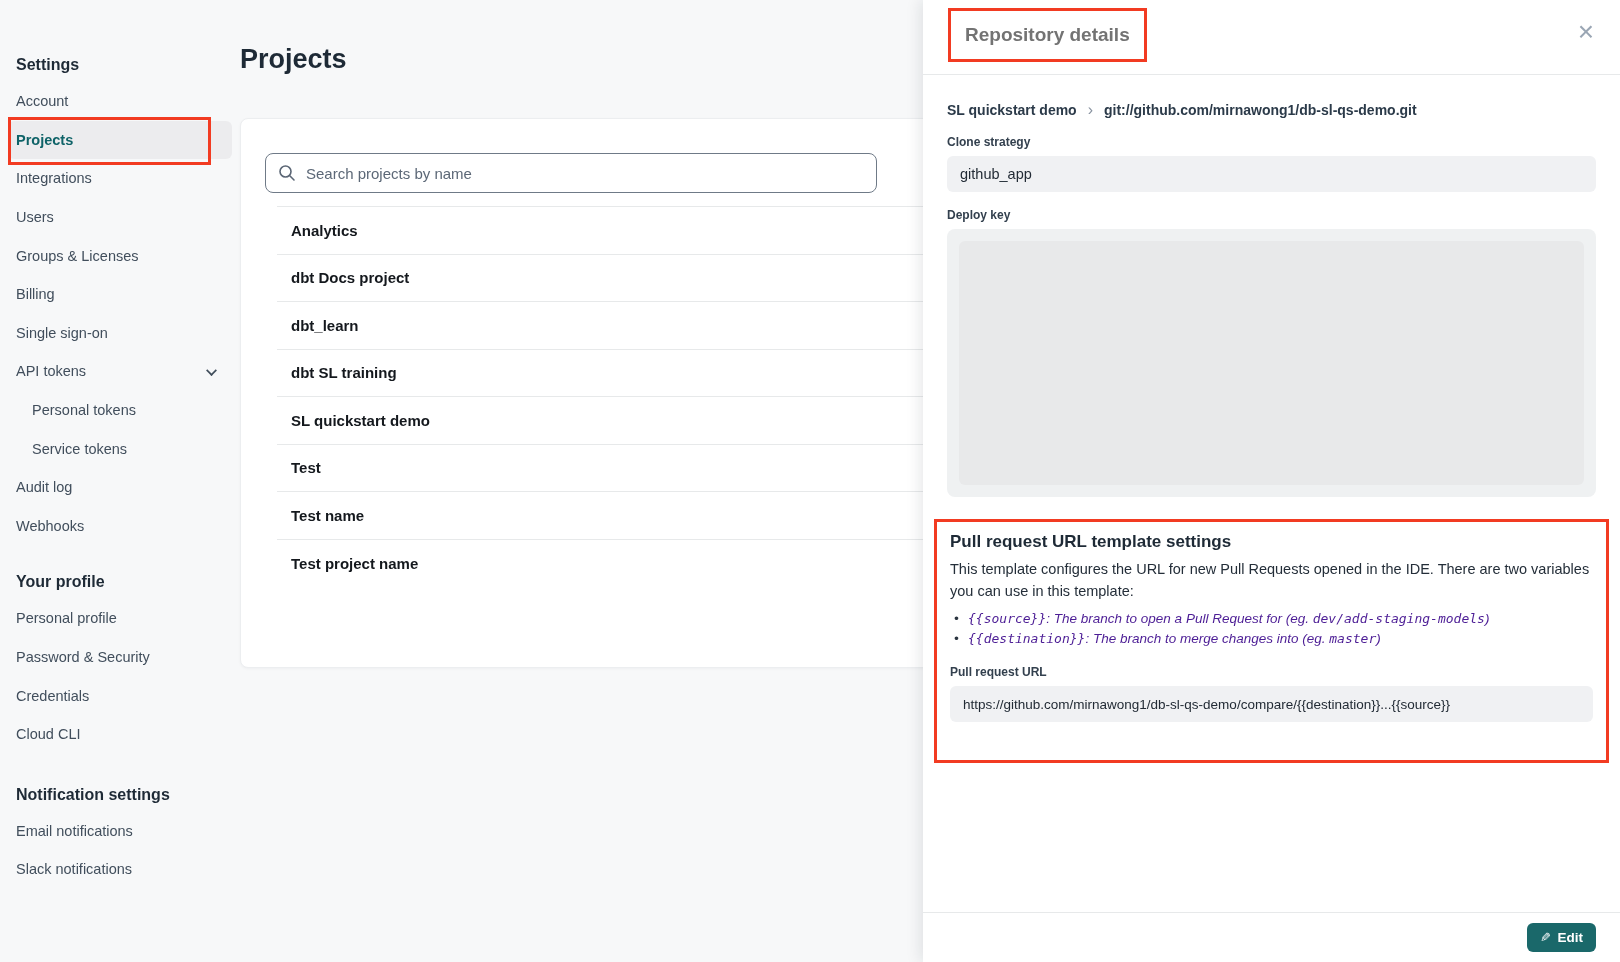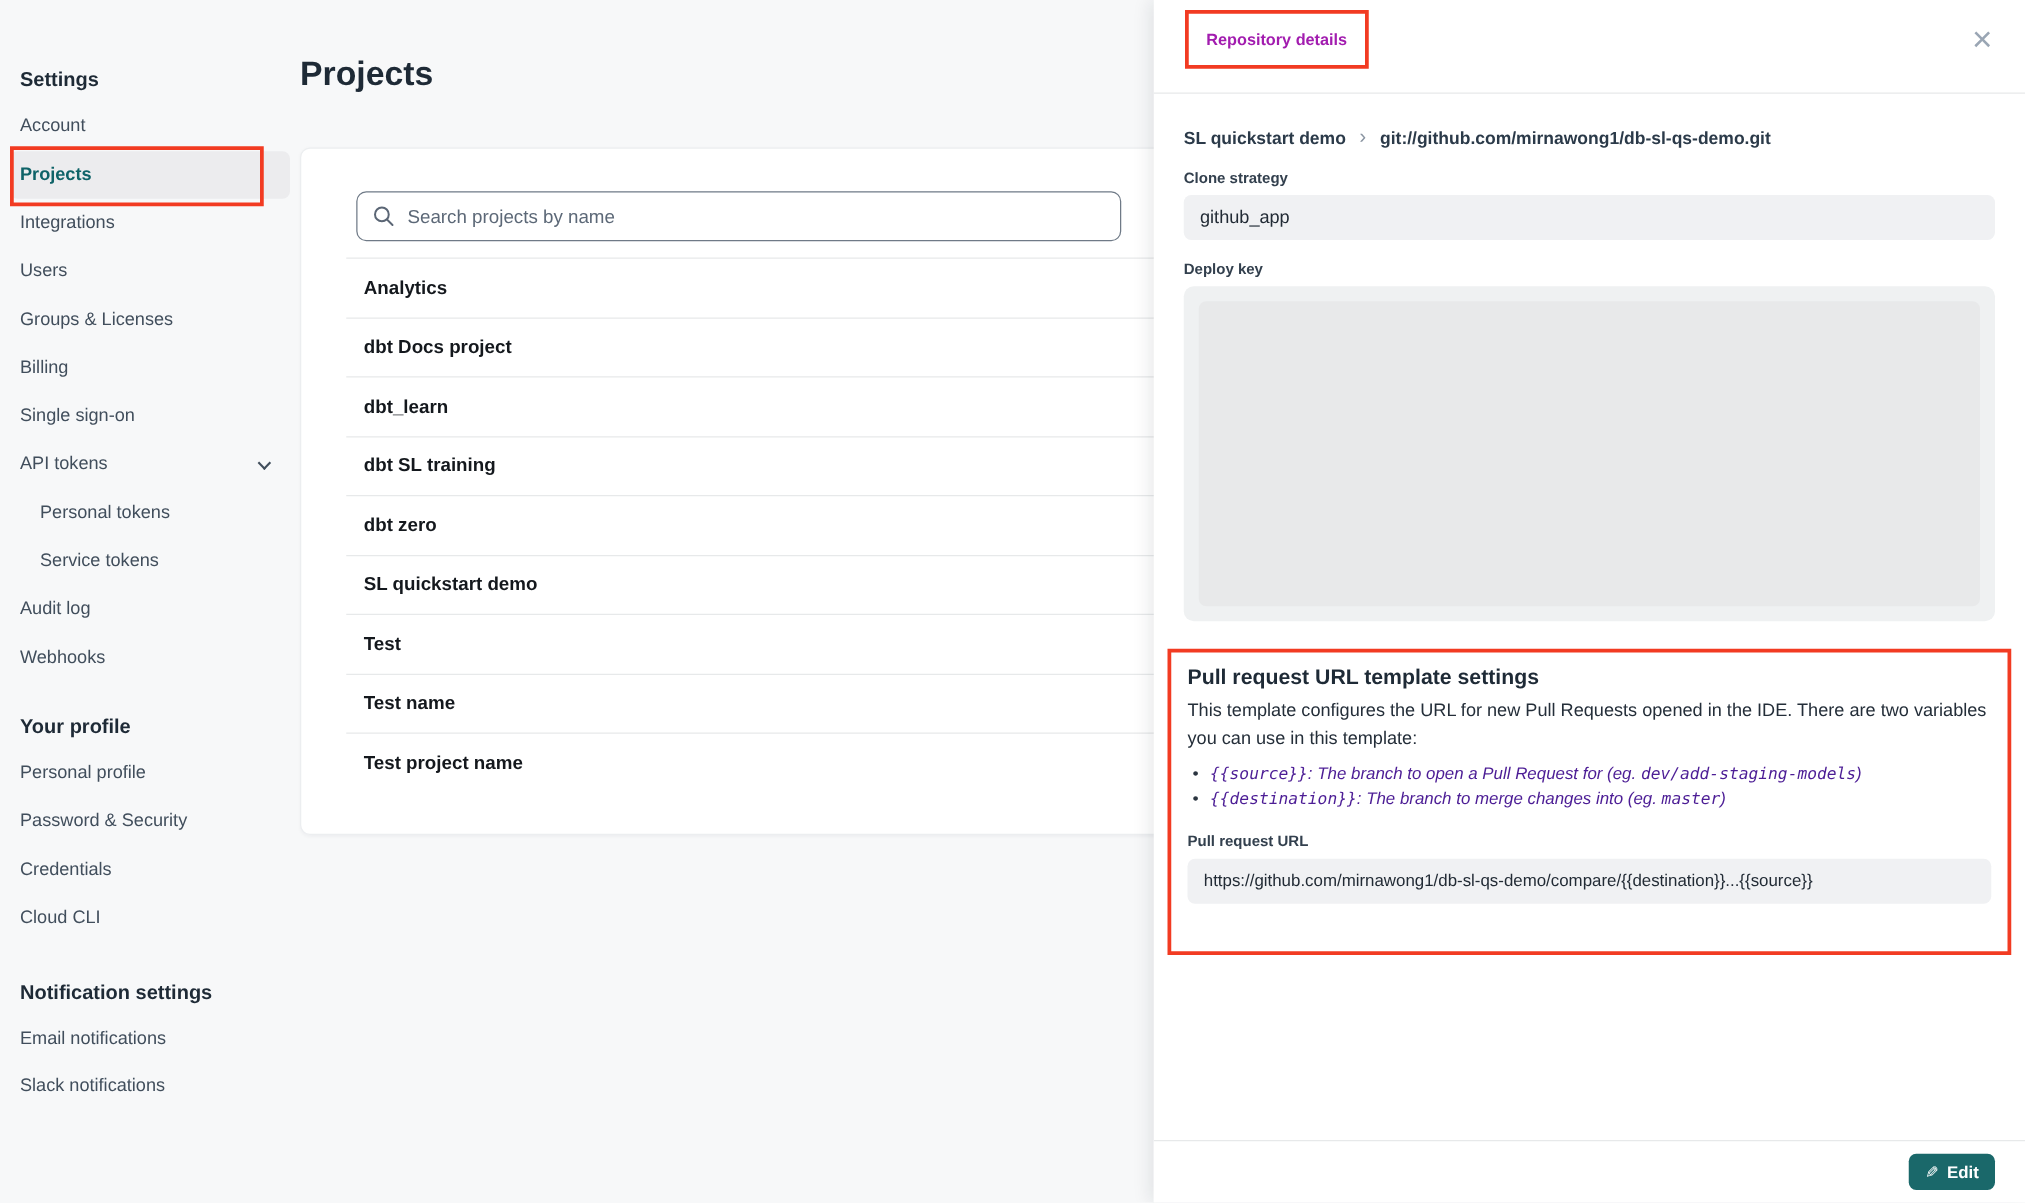"Repository details" .panel-title { color: #a21caf -> #737373; font-size: 13px -> 19px }
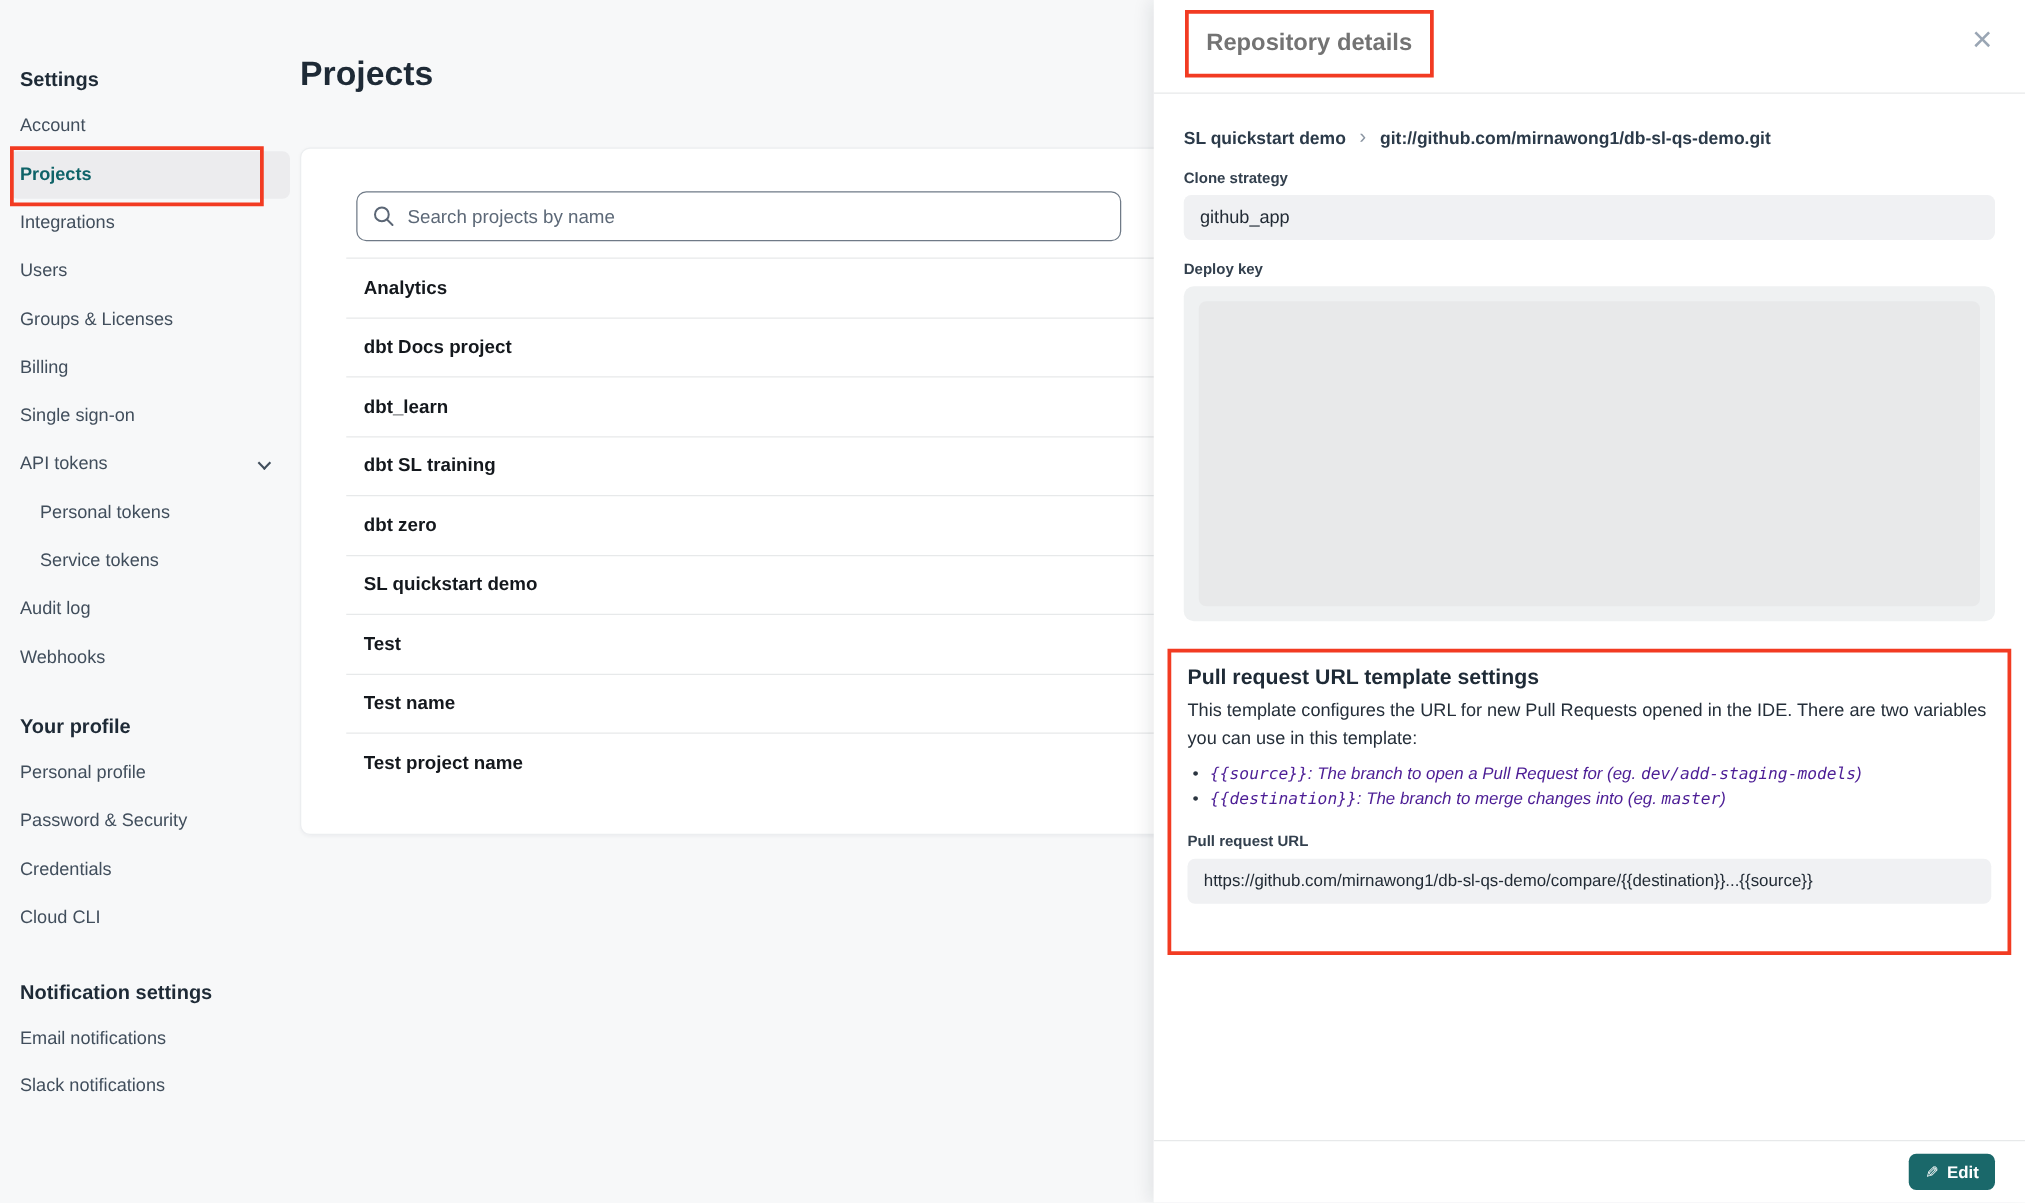"Search projects by name" .search-wrap { margin: 34px 40px 0 44px -> 34px 40px 0 24px }
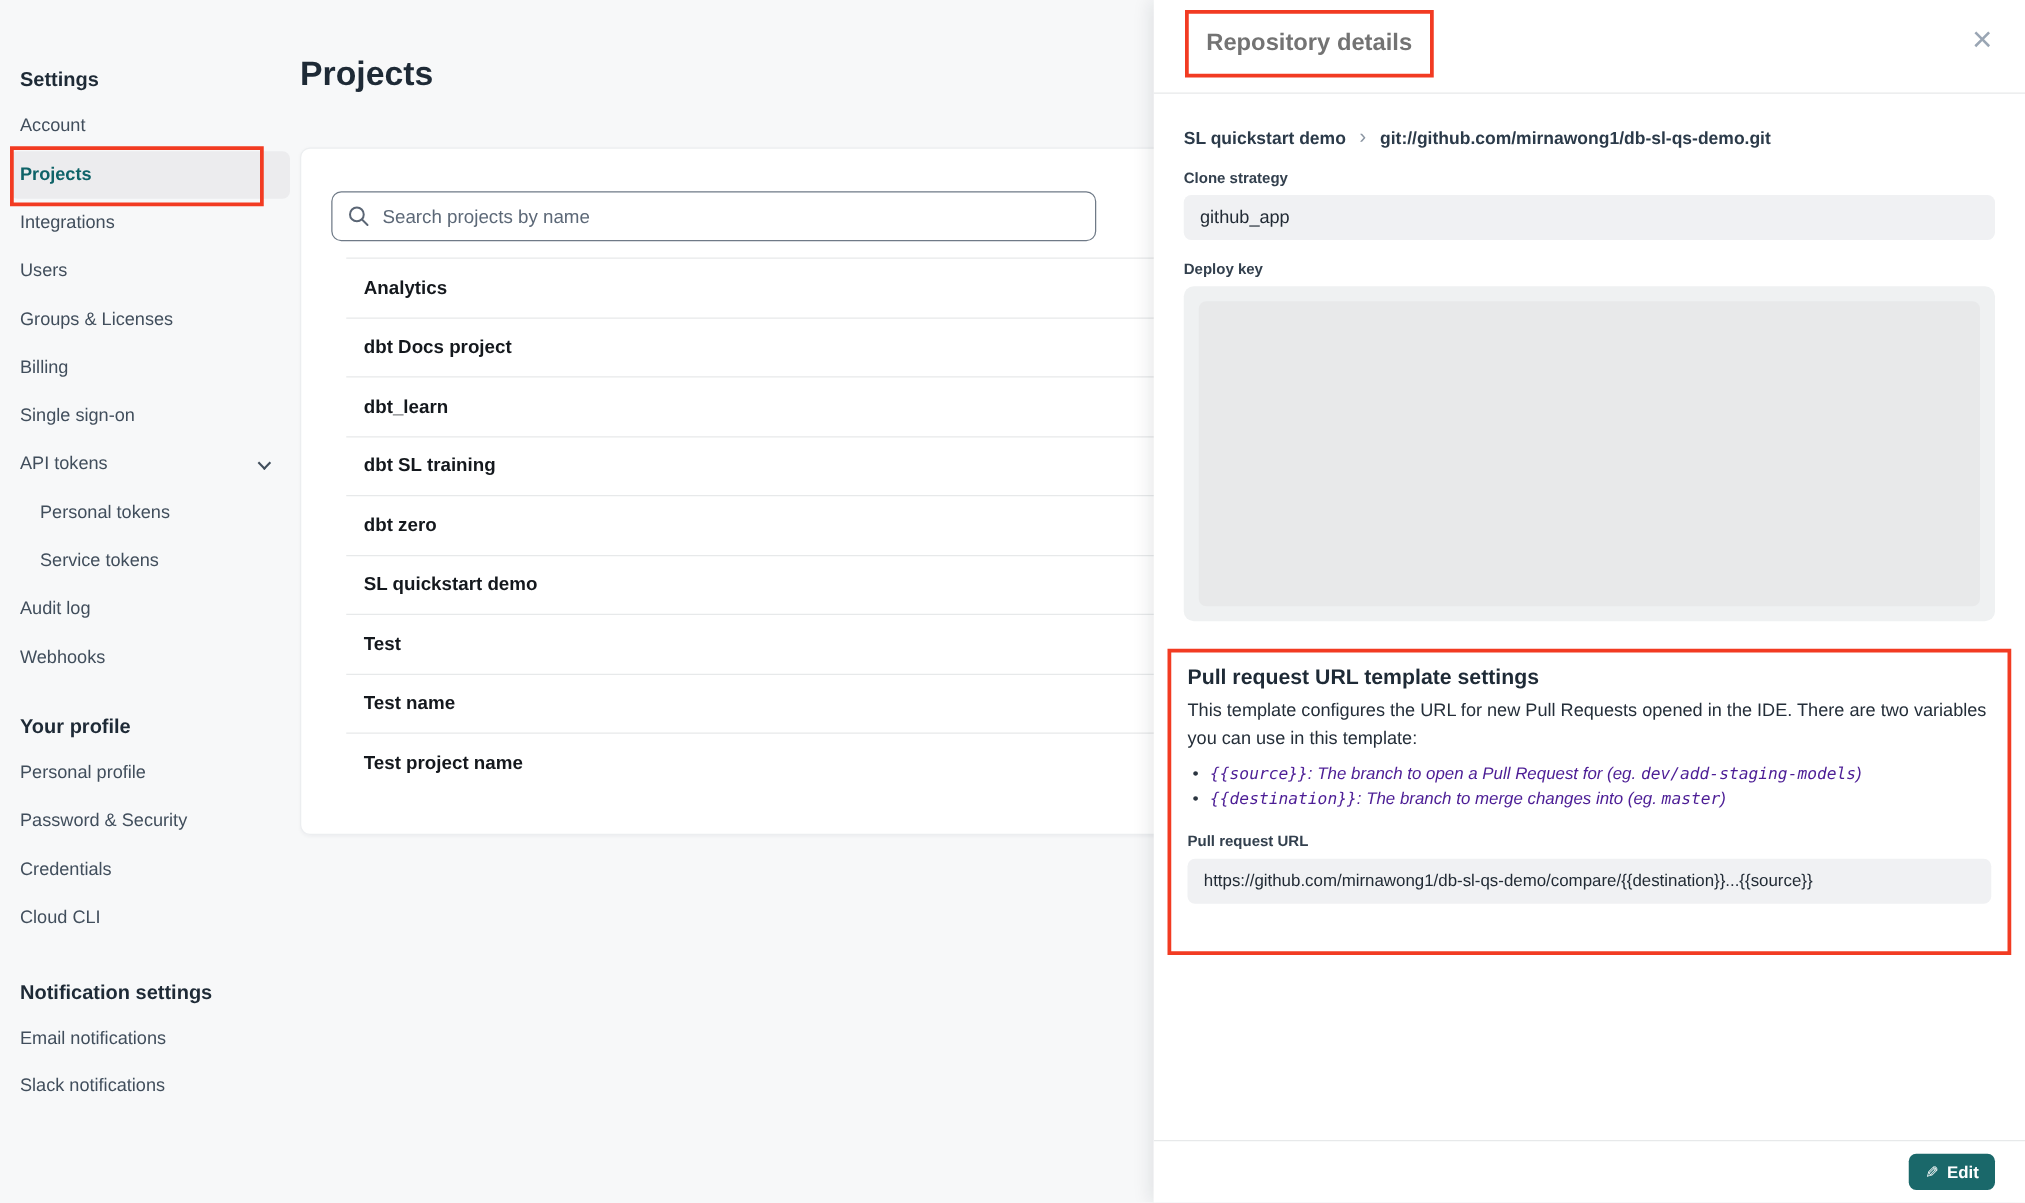"dbt zero" div.project-row { html: <div>dbt zero</div> -> none }
